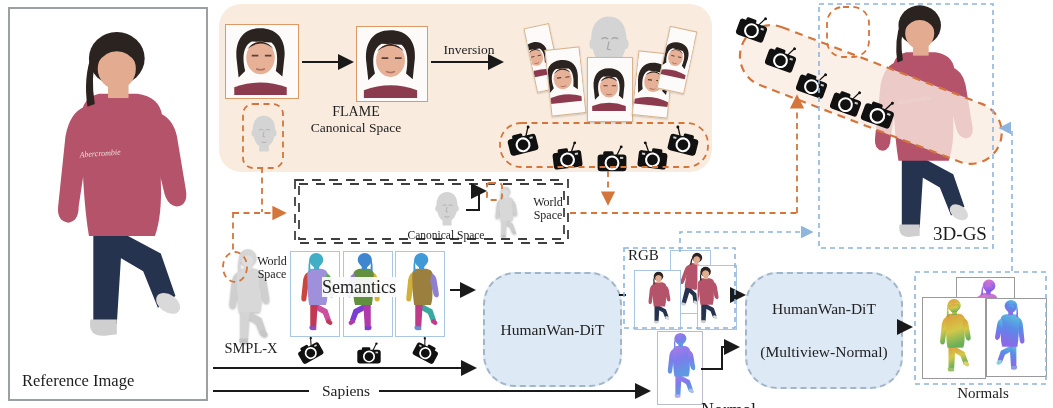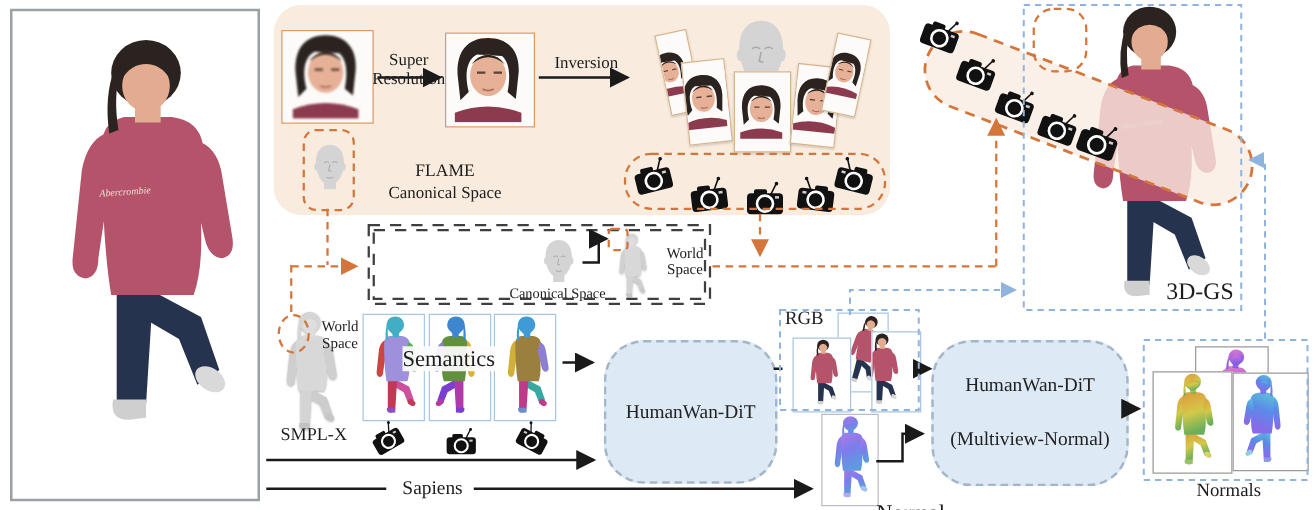"Super Resolution" div.lbl { html: <div>Super Resolution</div> -> none }
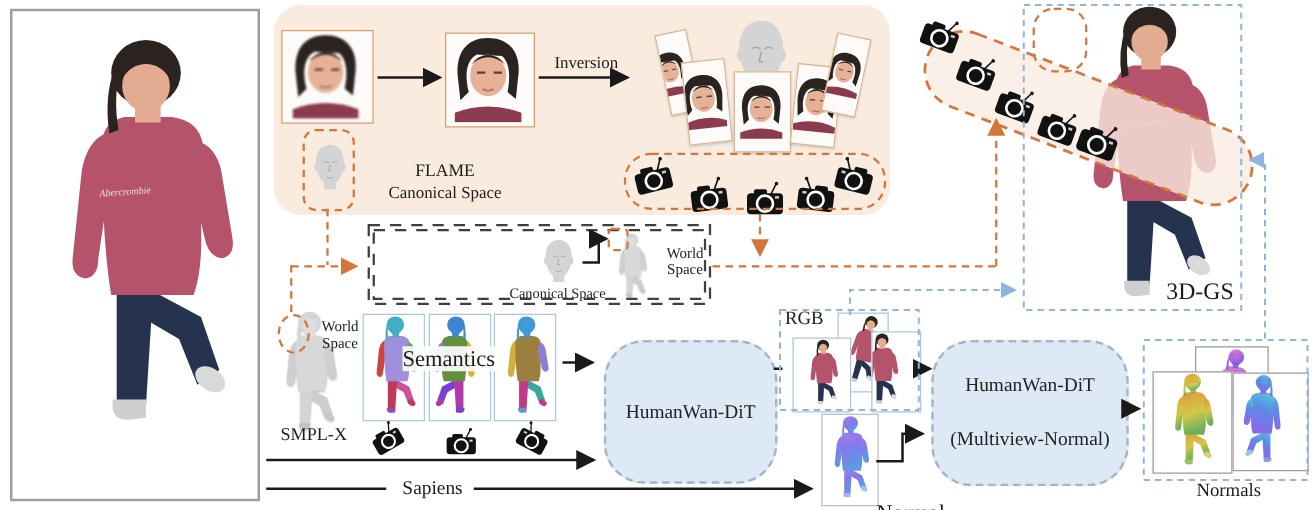"FLAME" div.lbl { top: 130px -> 104px }
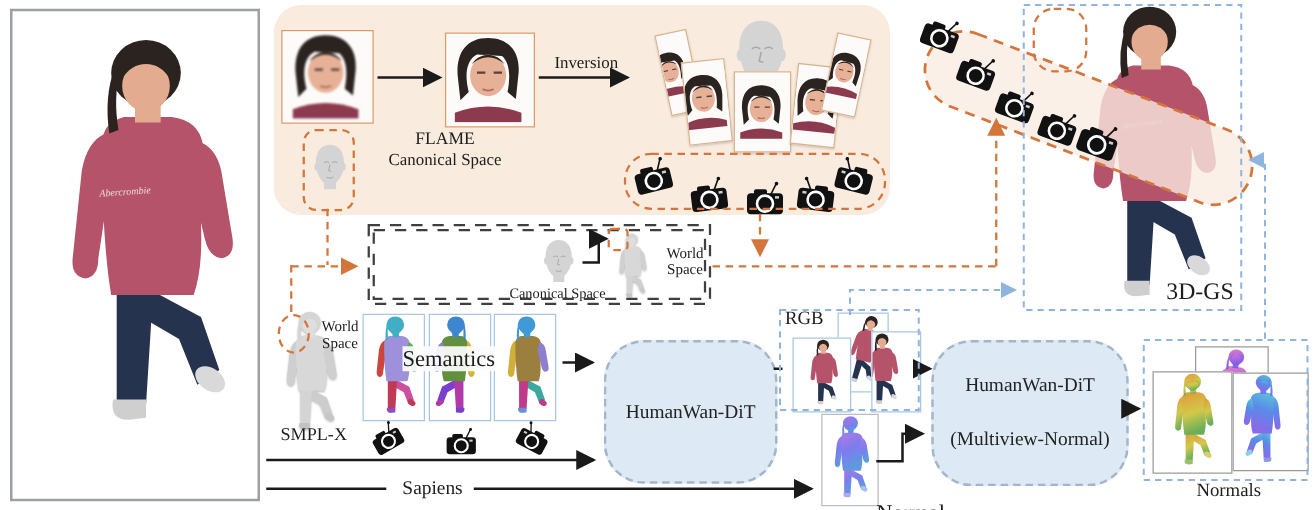"Reference Image" div.lbl { html: none -> <div>Reference Image</div> }
